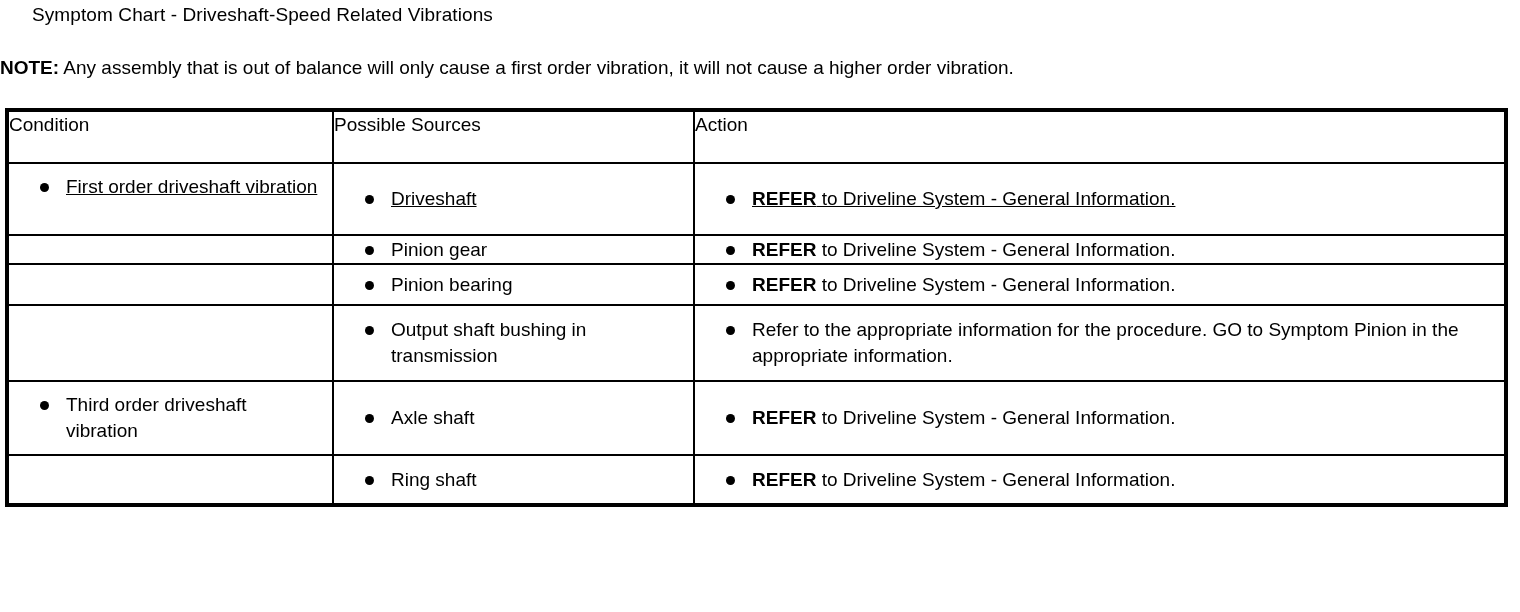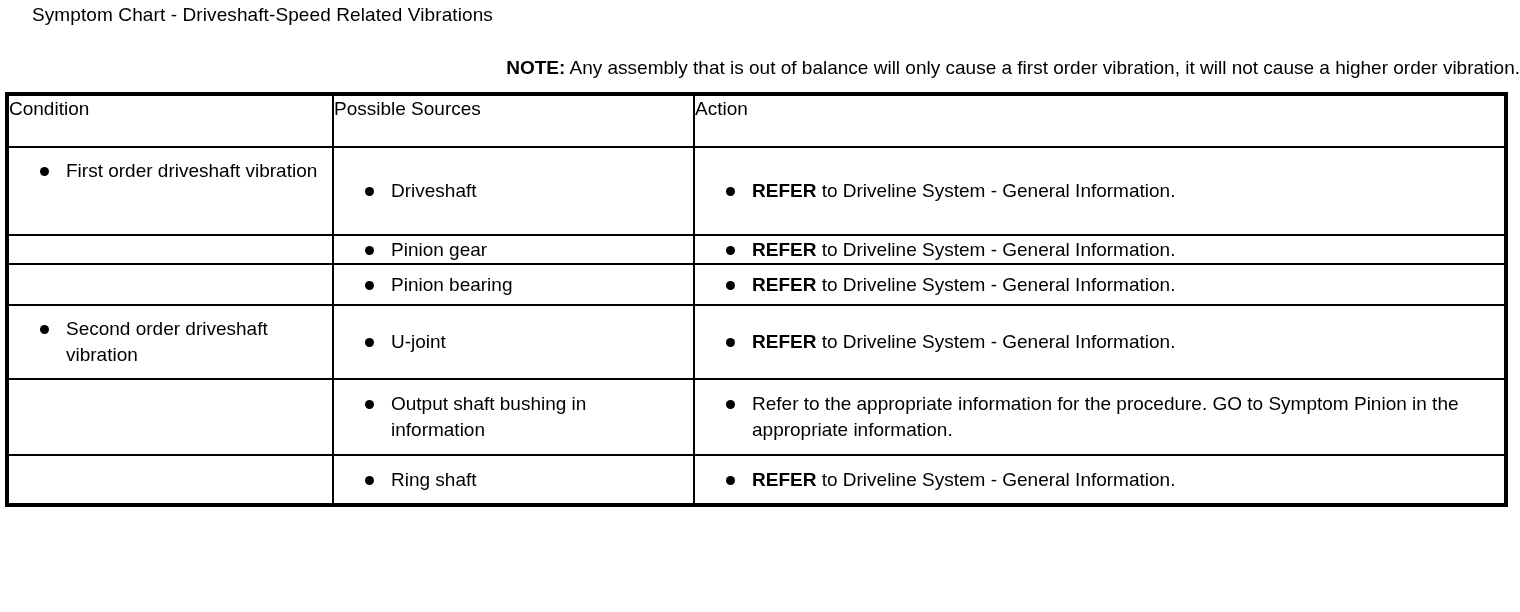"NOTE: Any assembly that is" .note-line { text-align: right -> left }
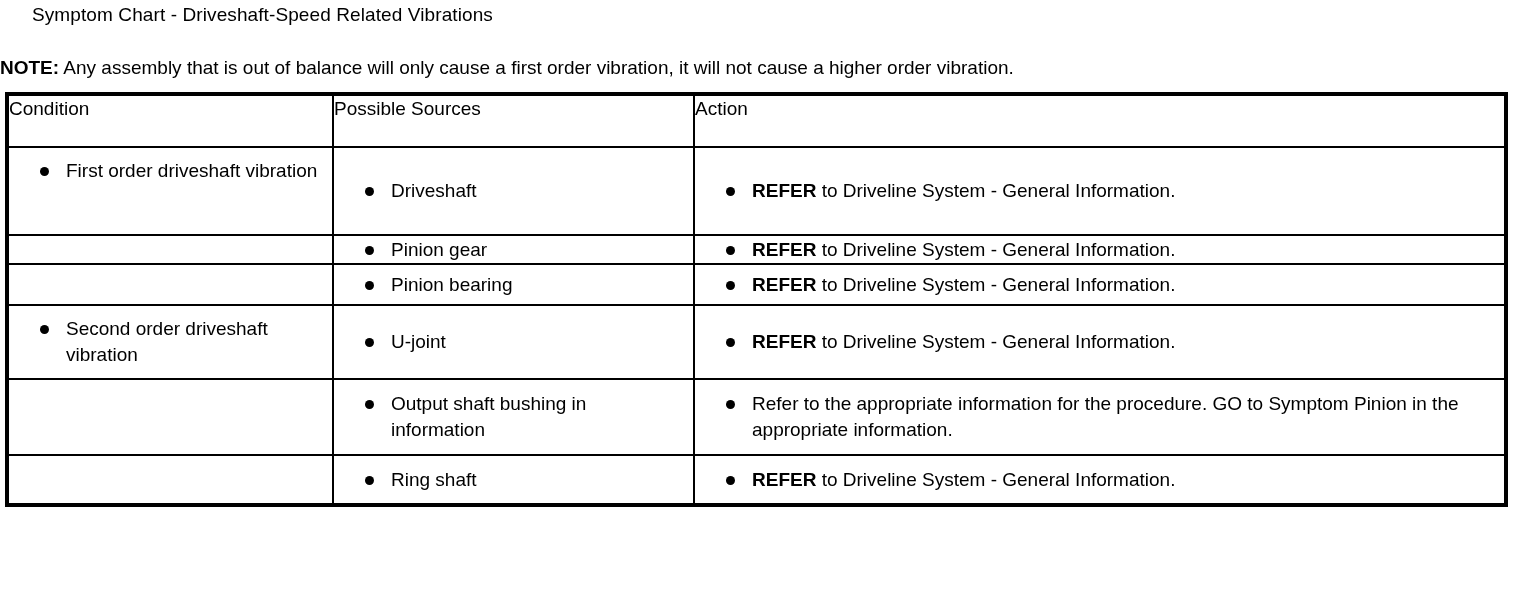"Condition" .sym-table { top: 92px -> 108px }
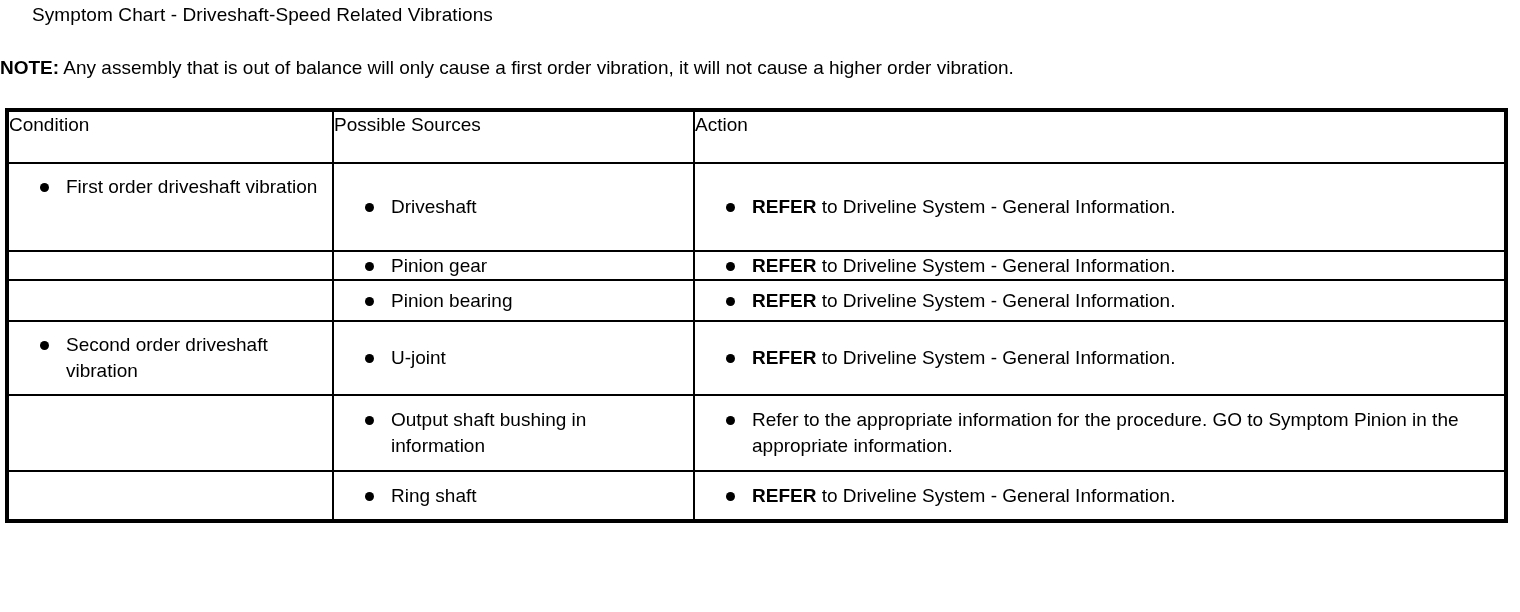"First order driveshaft vibration" .r1 { height: 88px -> 72px; text-decoration: none -> underline }
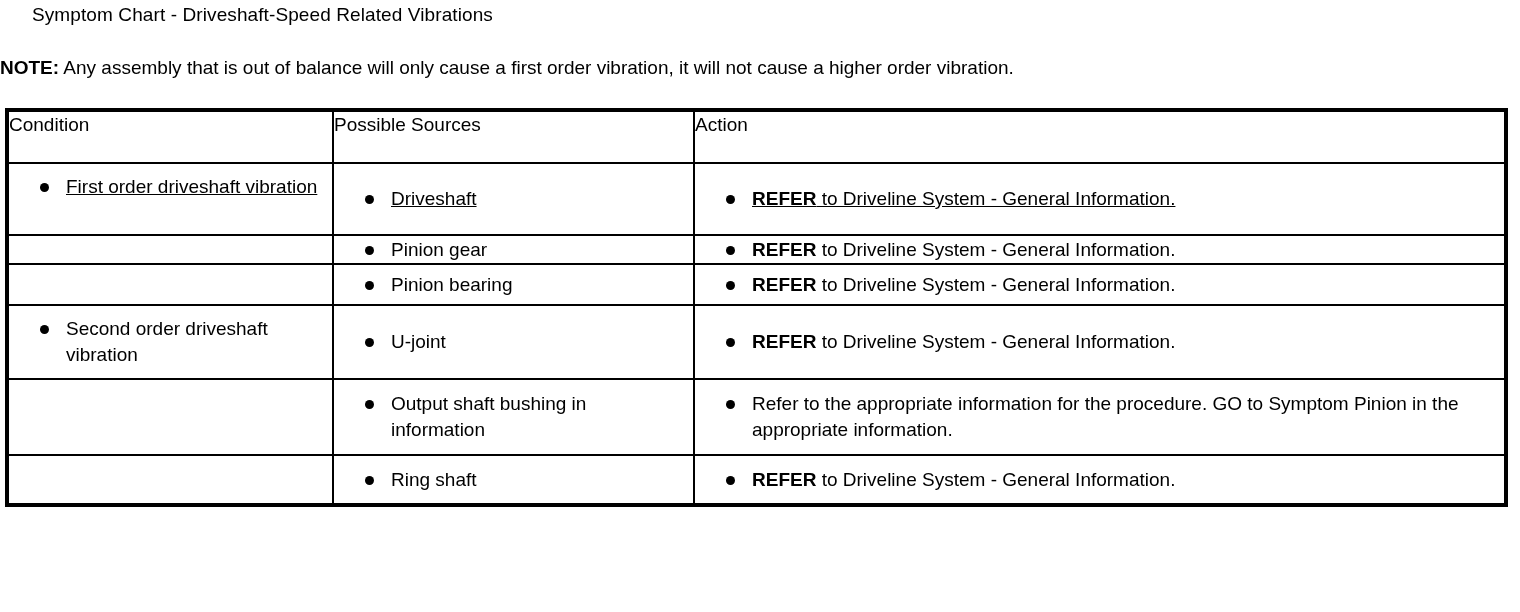"Second order driveshaft vibration" tr.r4 { html: <tr> <td> <div> <span>Second order driveshaft vibration</span> </div> </td> <td> <div> <span>U-joint</span> </div> </td> <td> <div> <span><span>REFER</span><span> to Driveline System - General Information.</span></span> </div> </td> </tr> -> none }
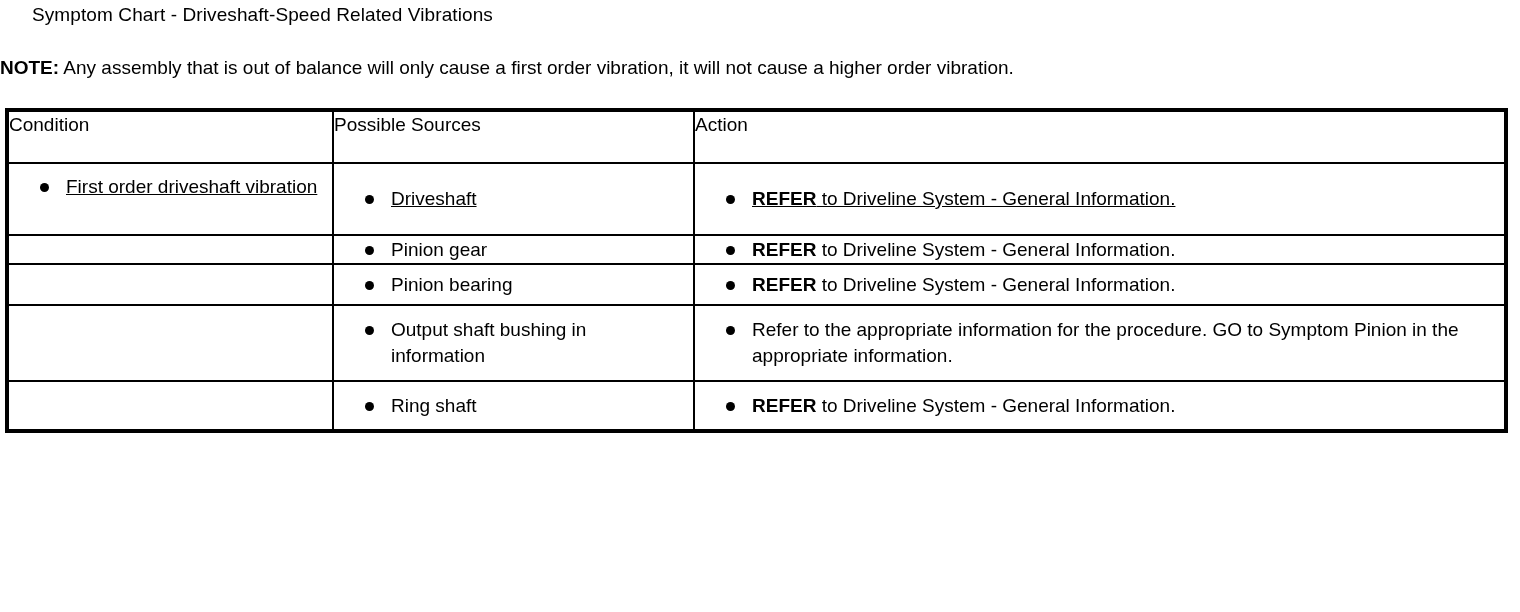"Output shaft bushing in information" span.bullet { text: information -> transmission }
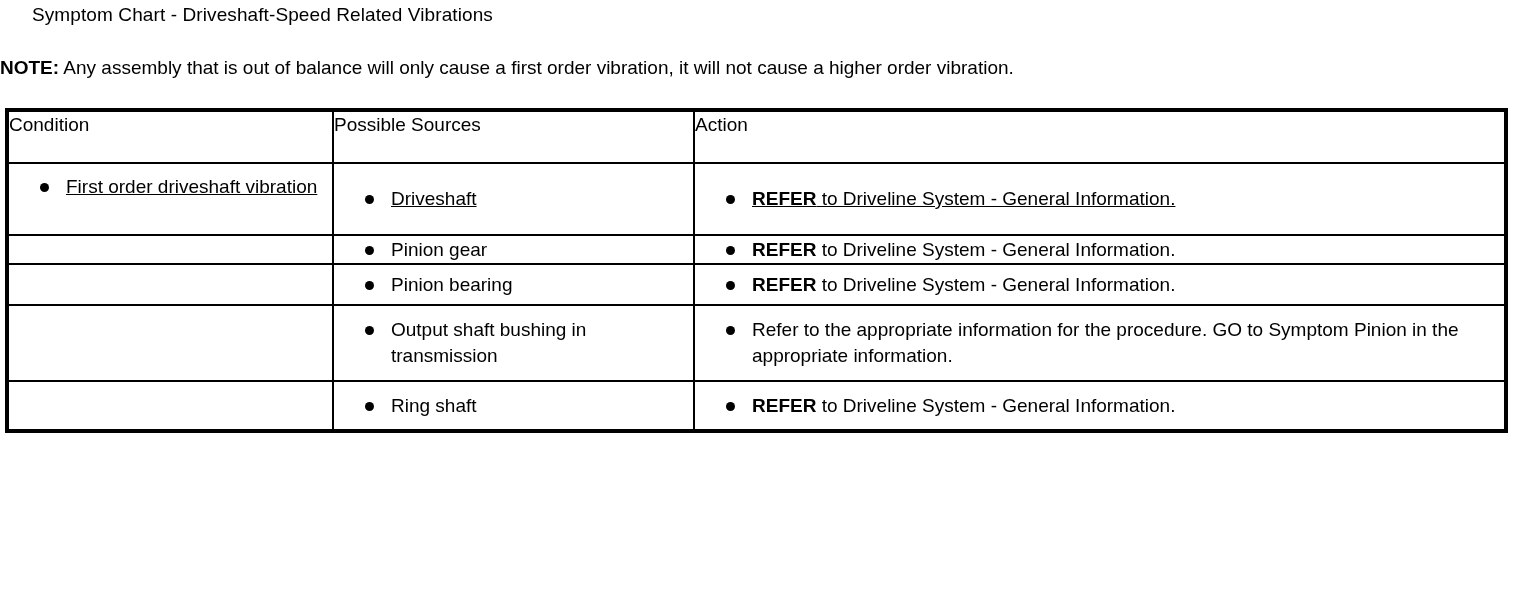"Third order driveshaft vibration" tr.r6 { html: none -> <tr> <td> <div> <span>Third order driveshaft vibration</span> </div> </td> <td> <div> <span>Axle shaft</span> </div> </td> <td> <div> <span><span>REFER</span><span> to Driveline System - General Information.</span></span> </div> </td> </tr> }
